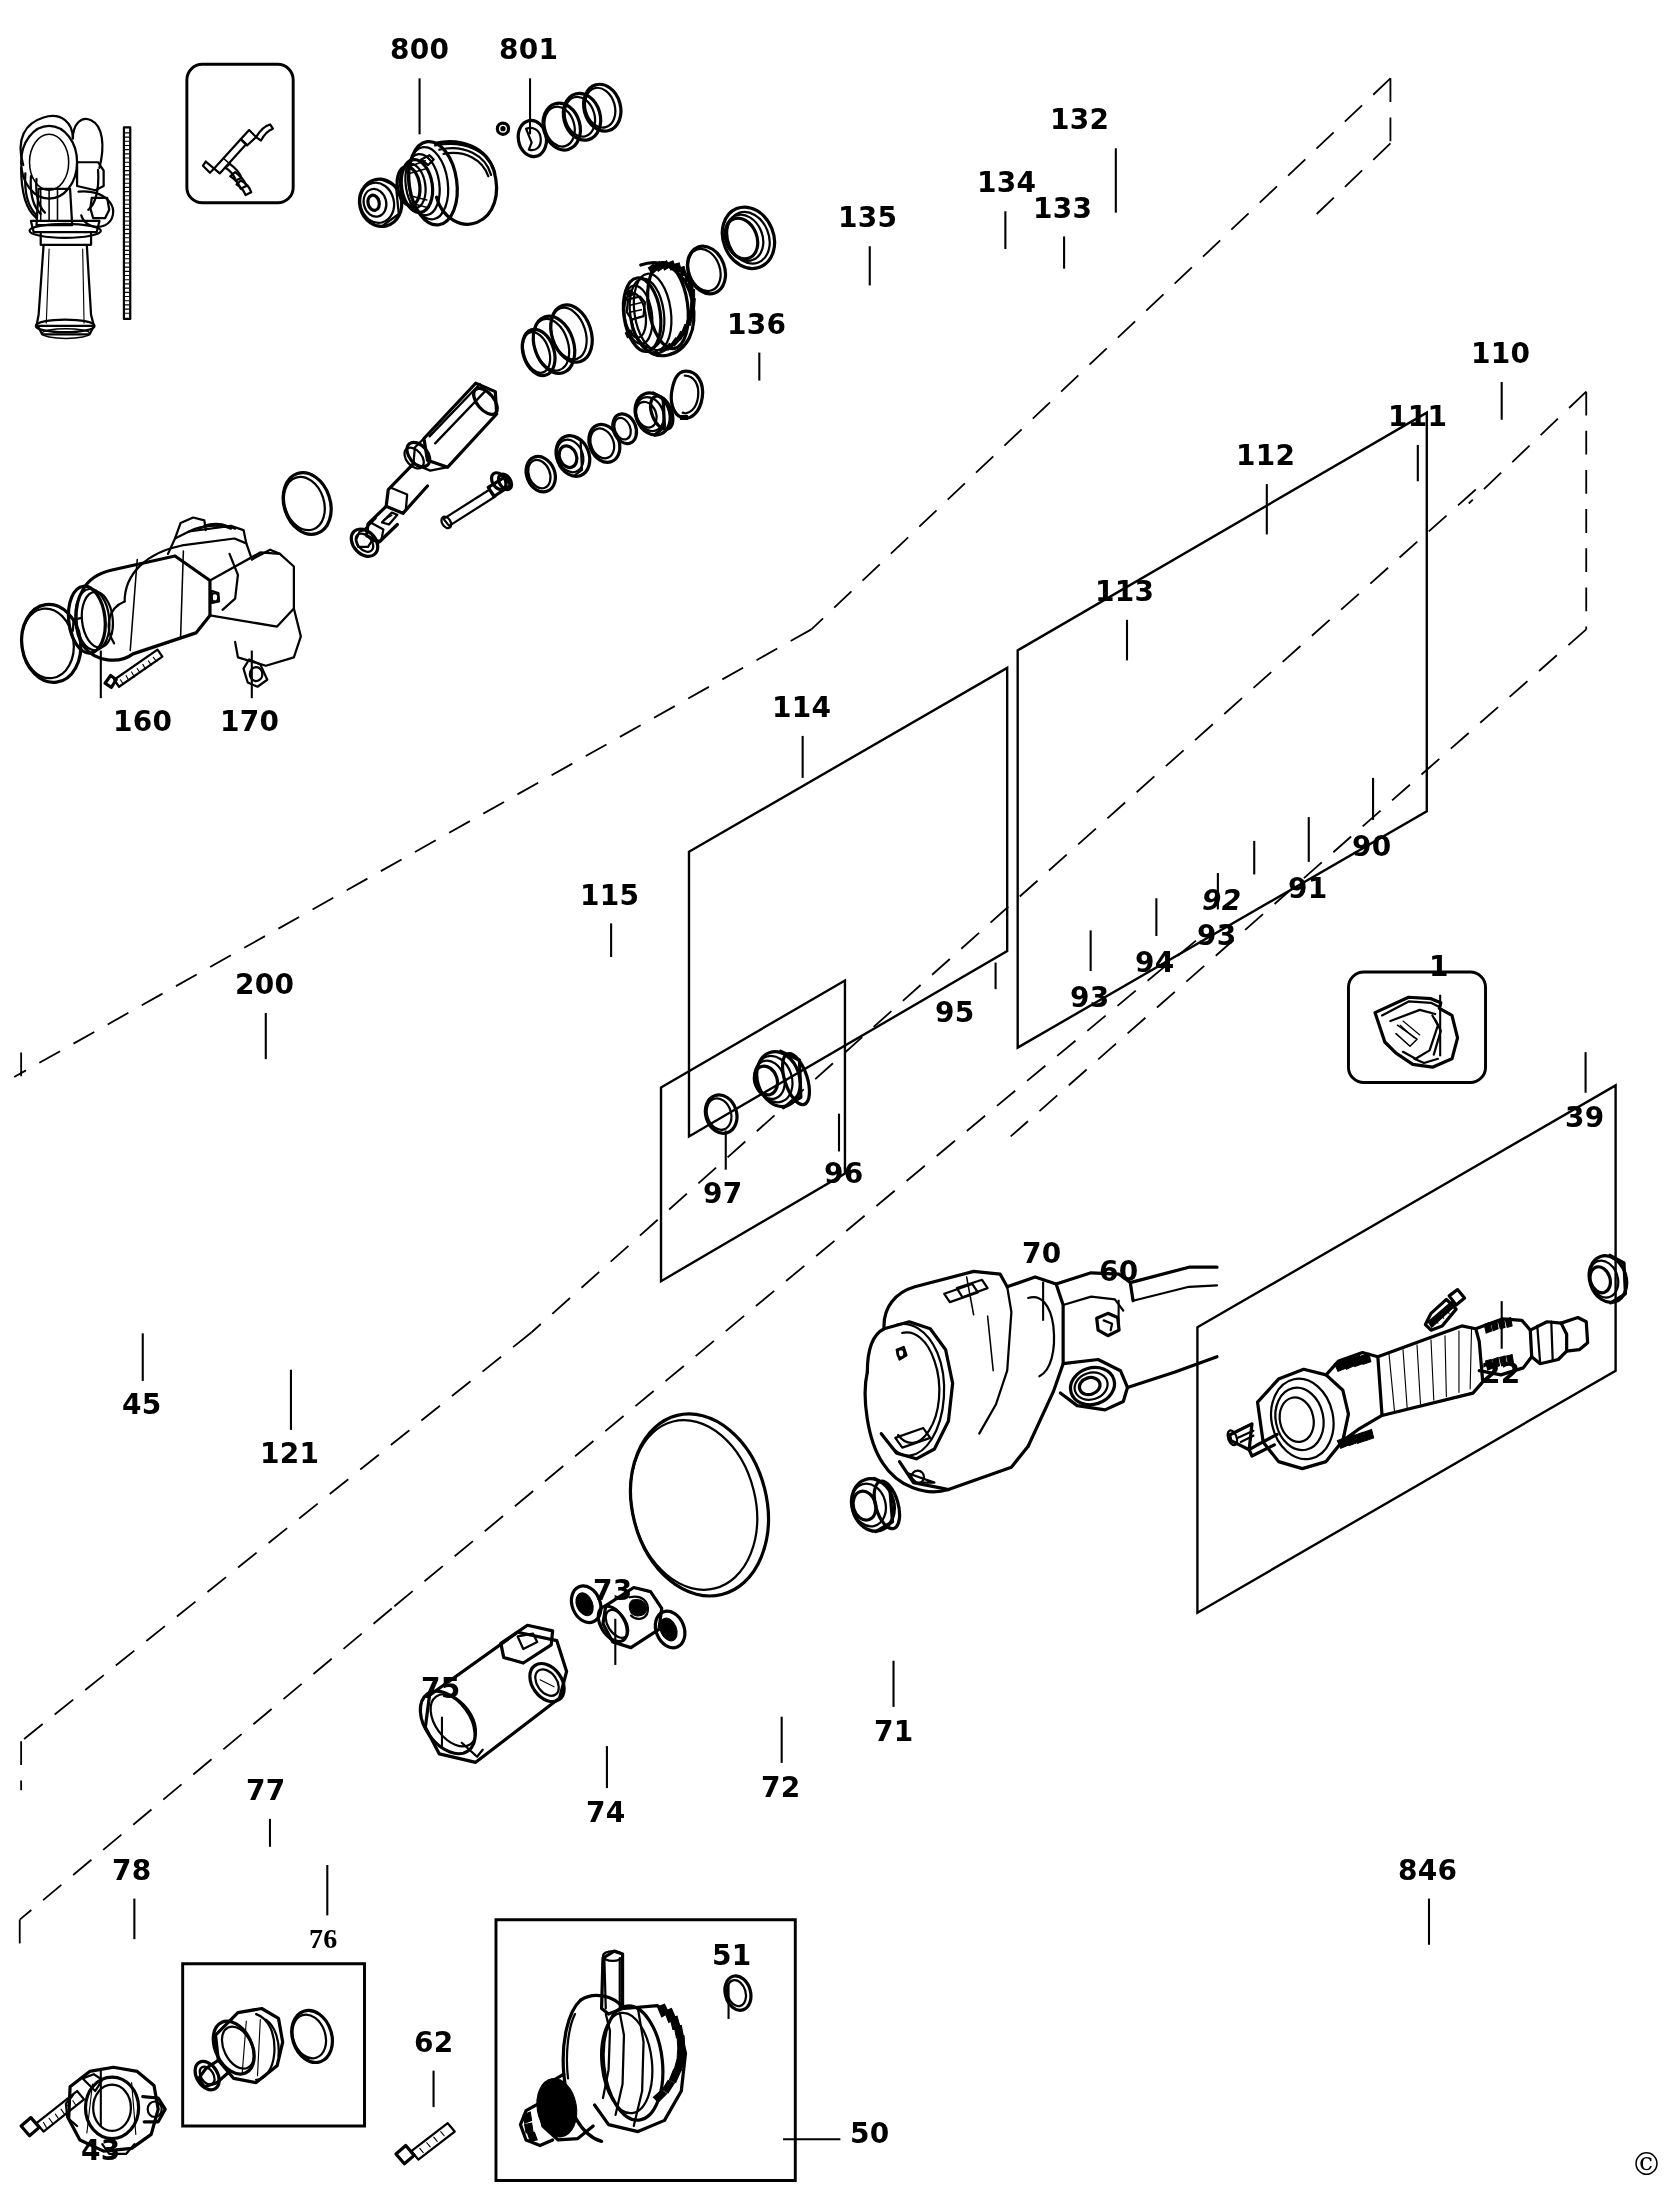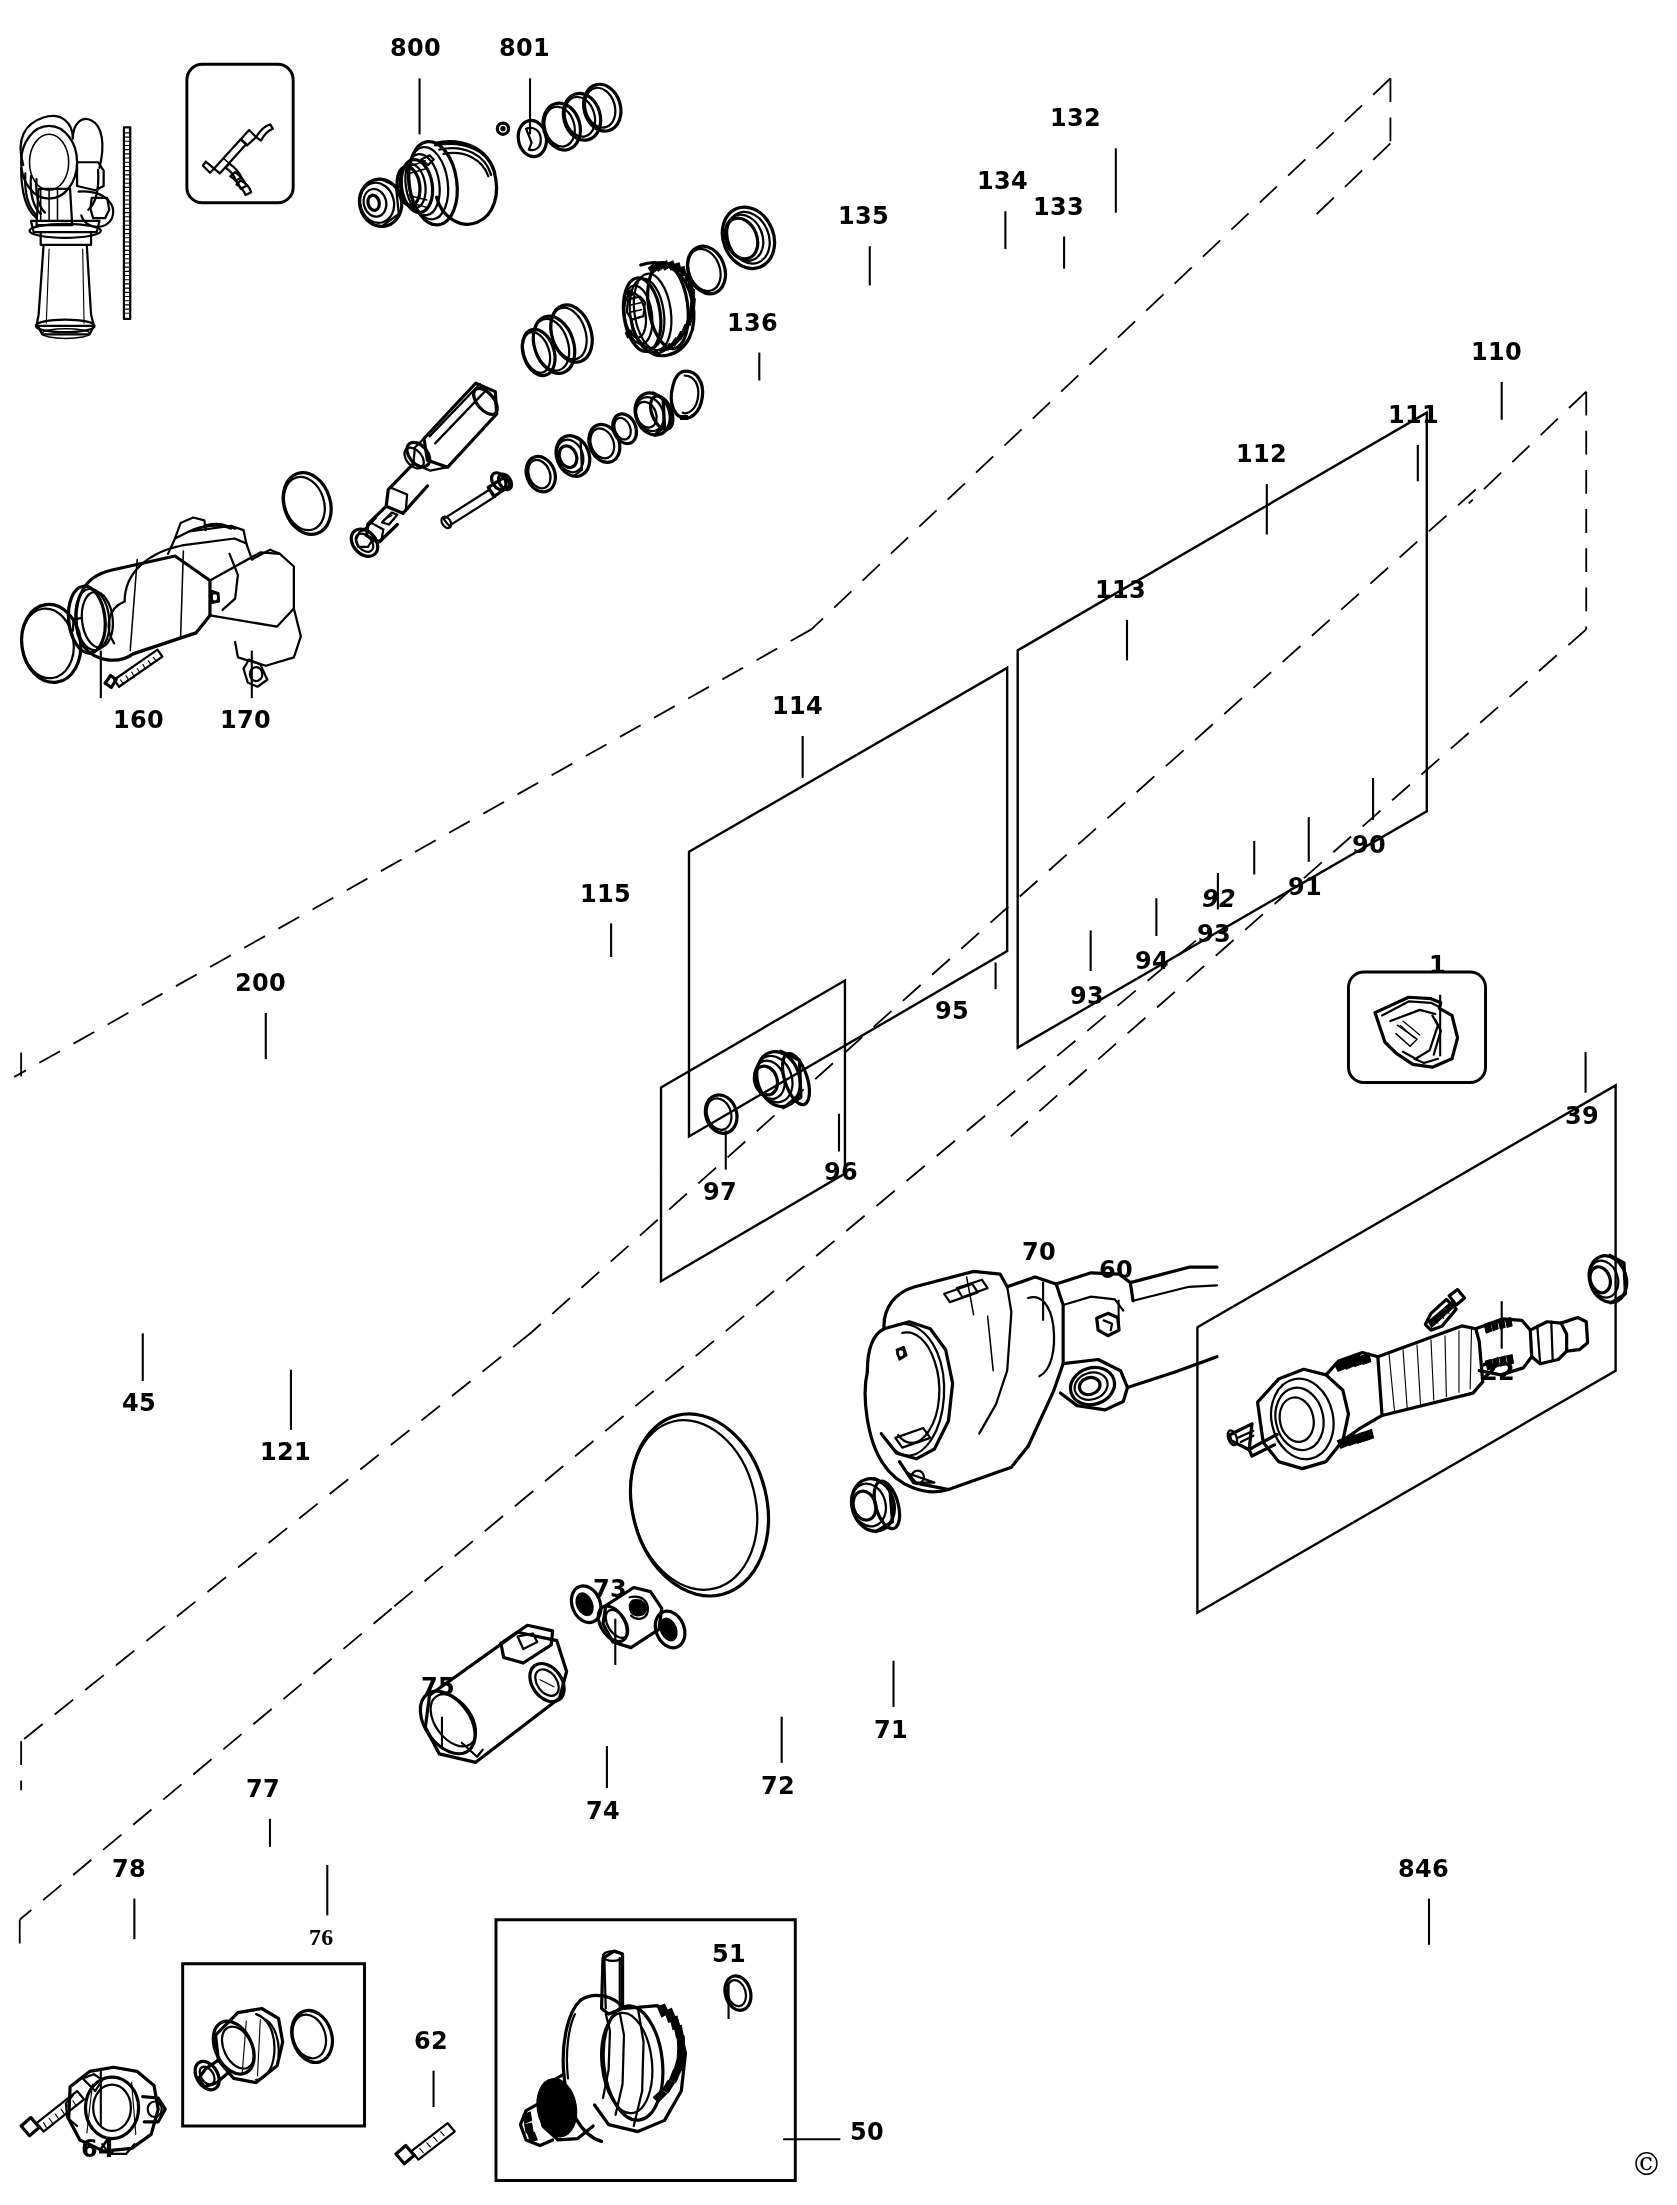"800" .lbl { font-size: 24px -> 28px }
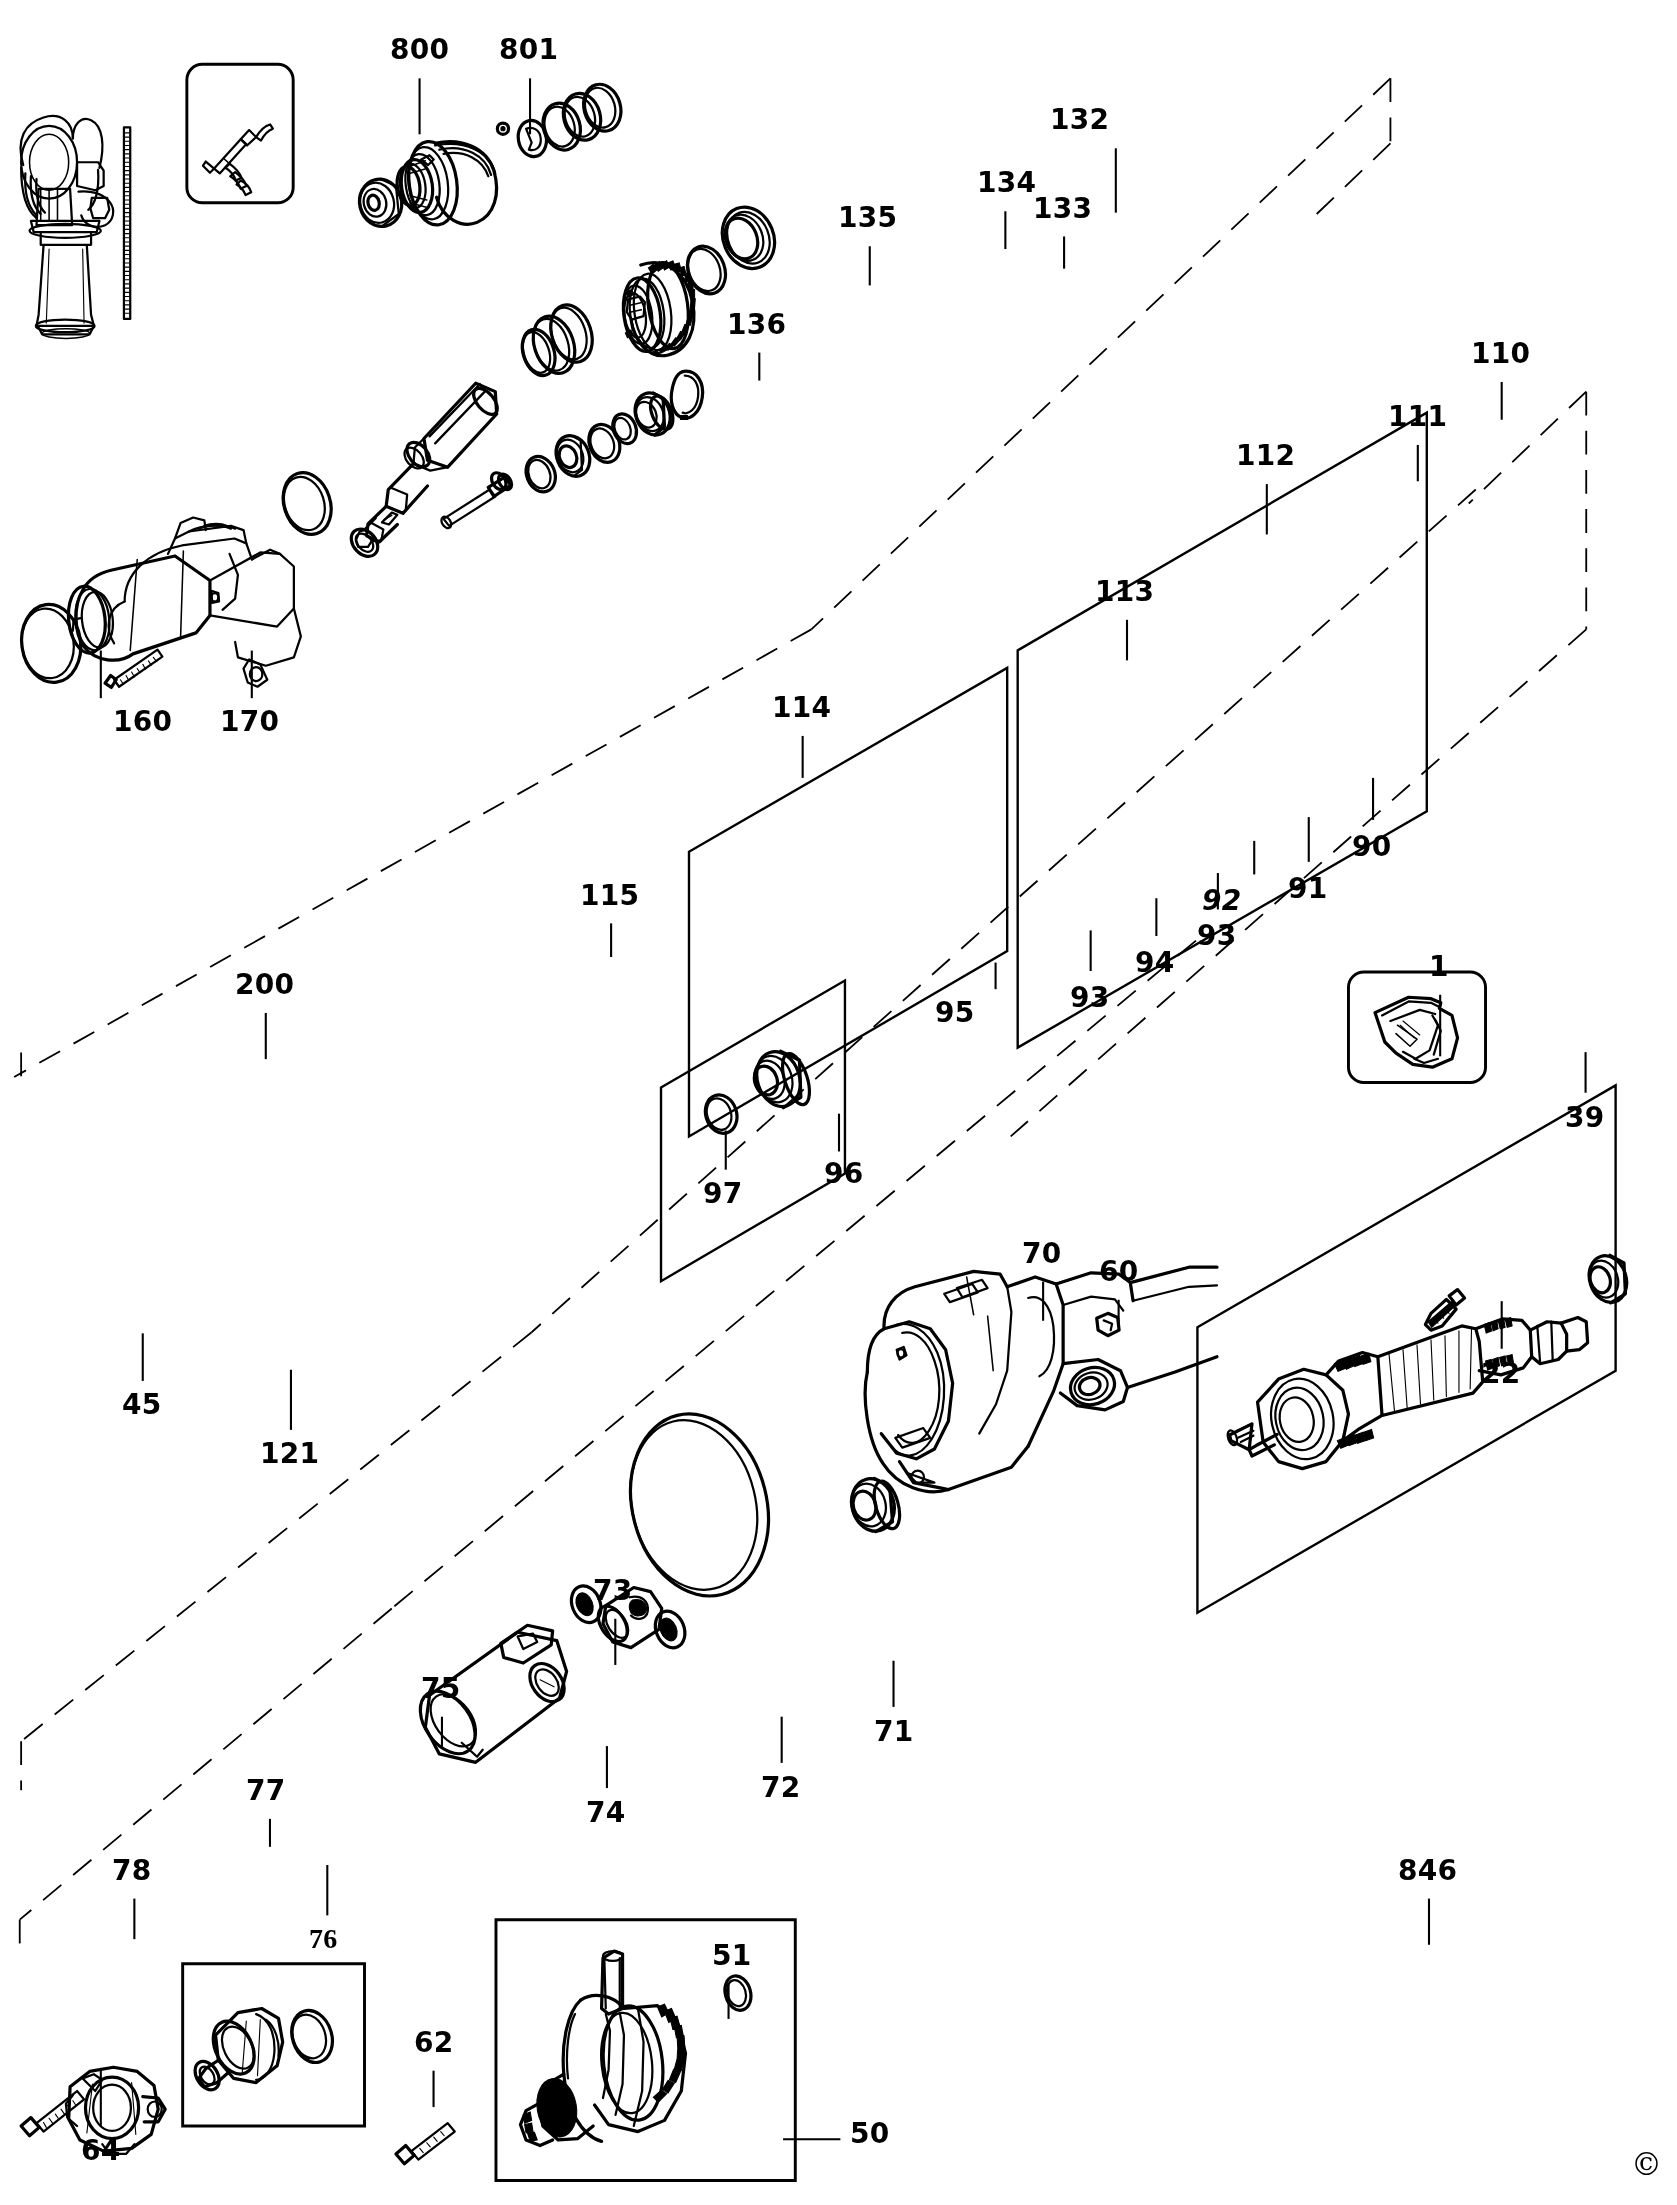"64" div.lbl { text: 64 -> 43 }
